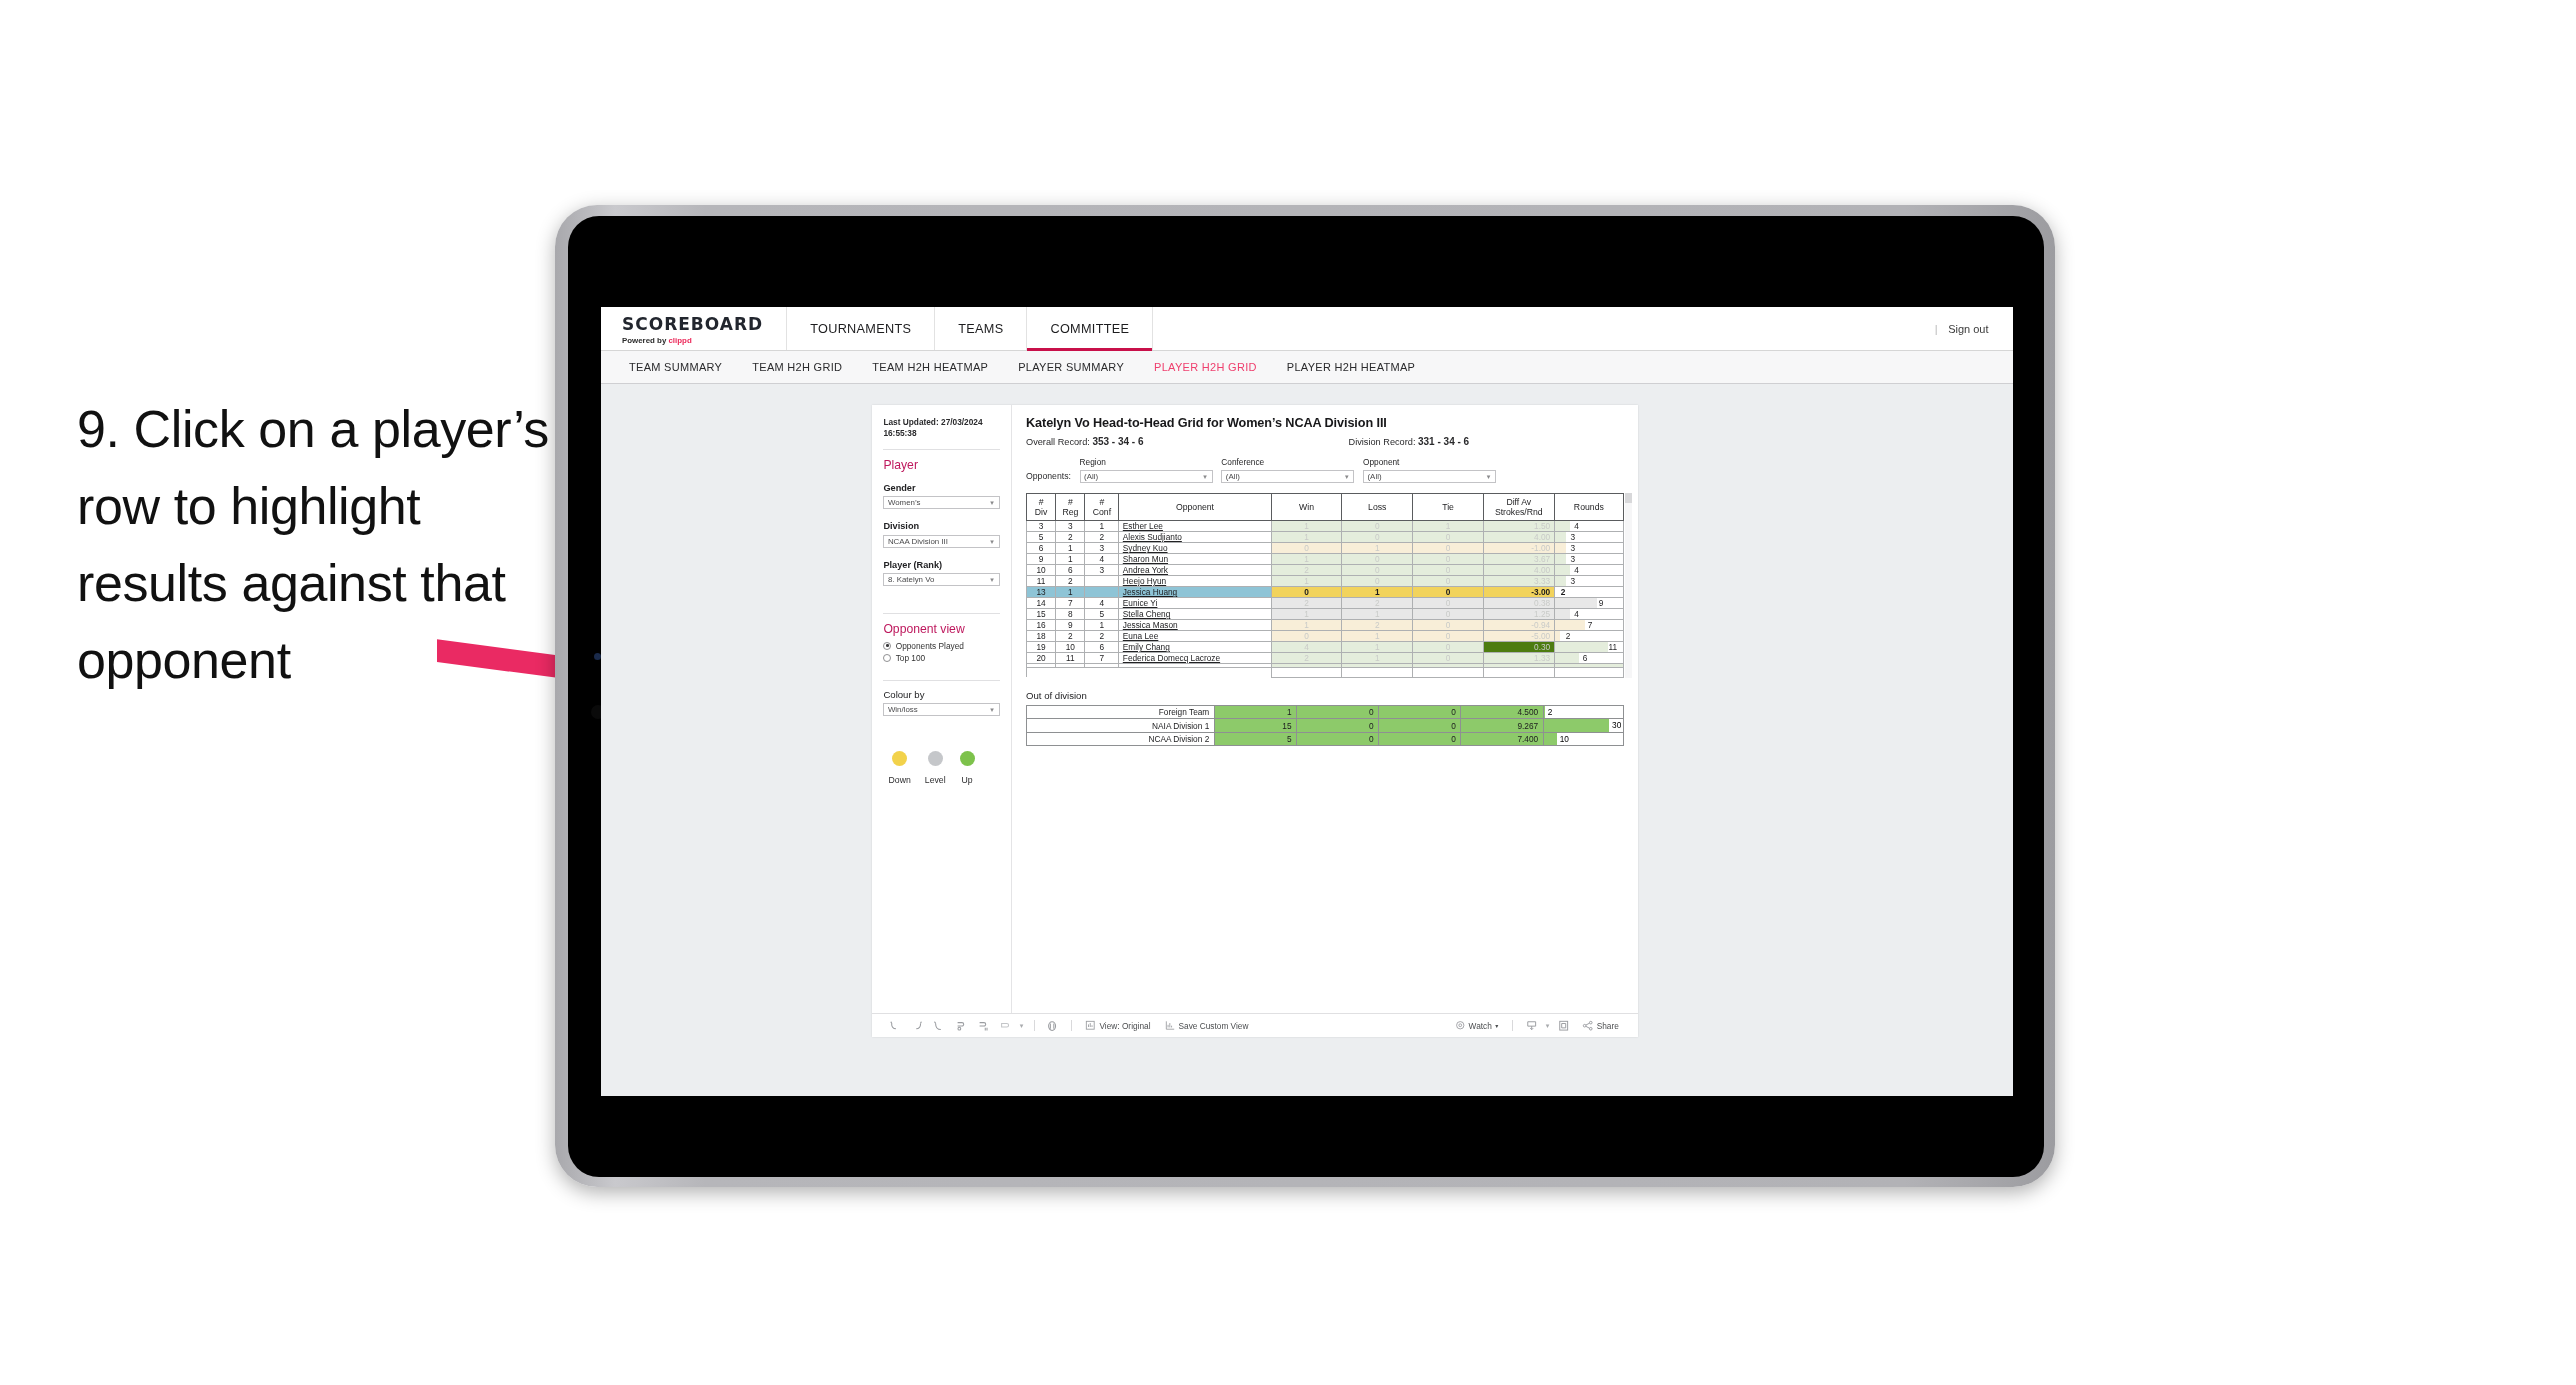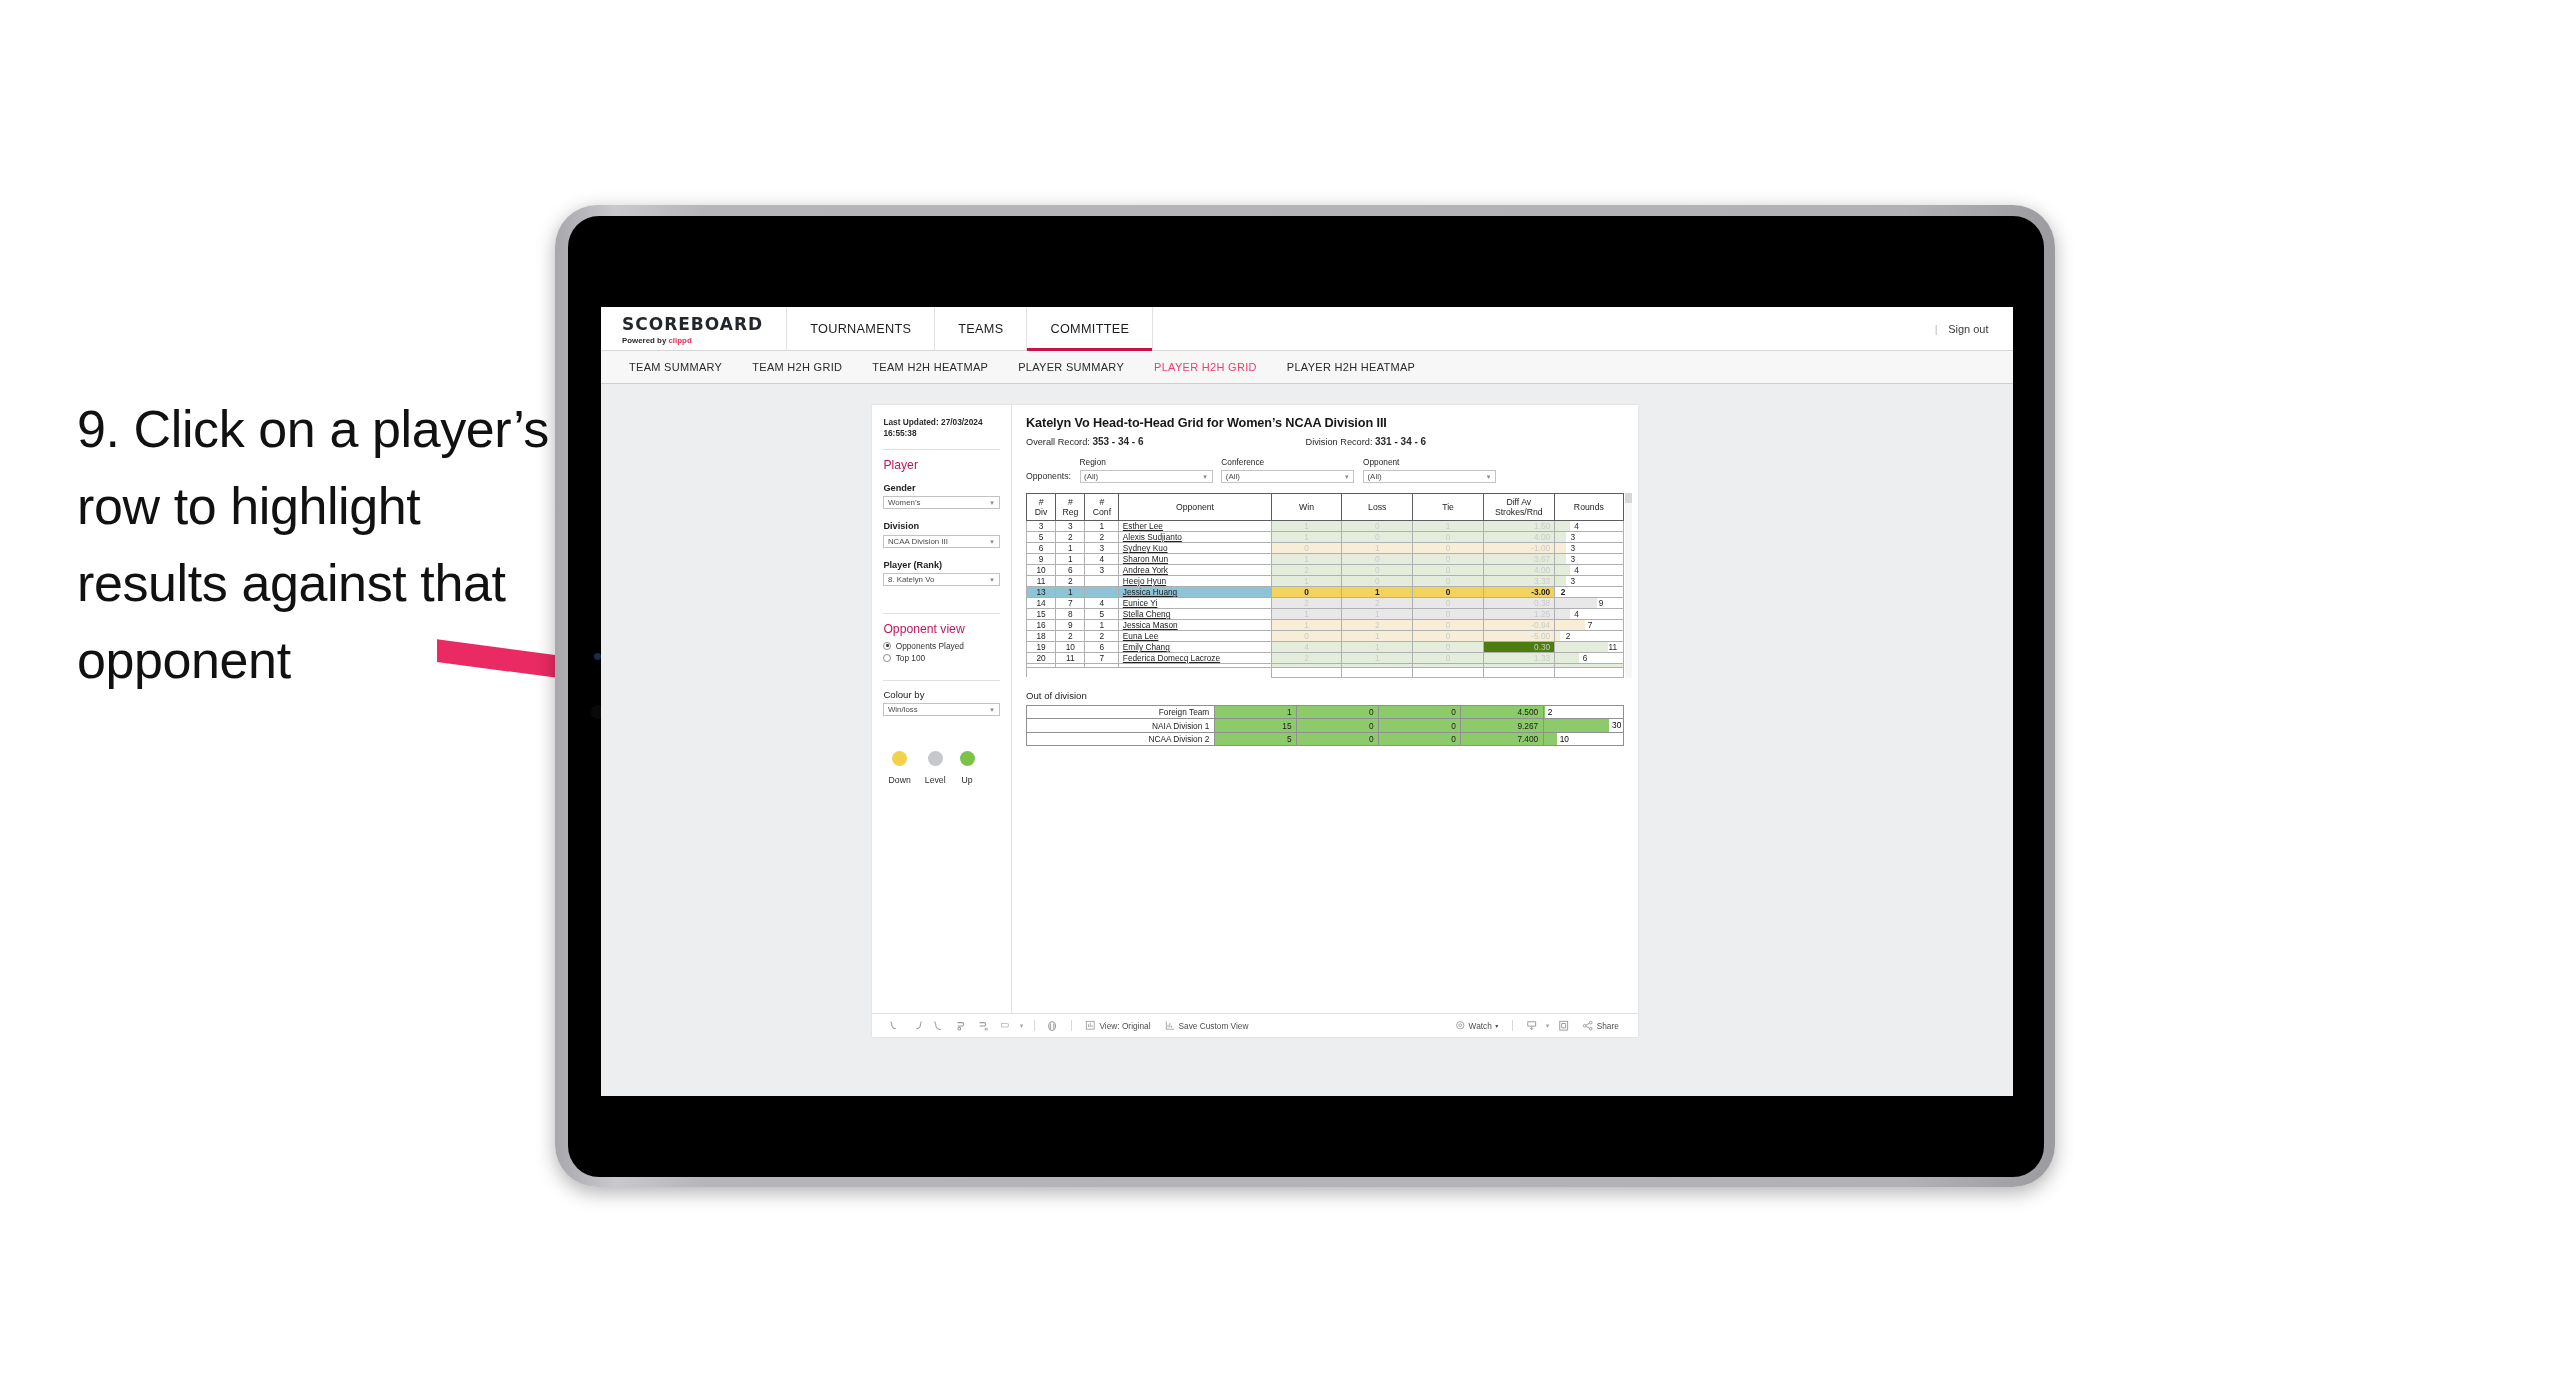"Overall Record: 353 - 34" #records { gap: none -> 43px }
